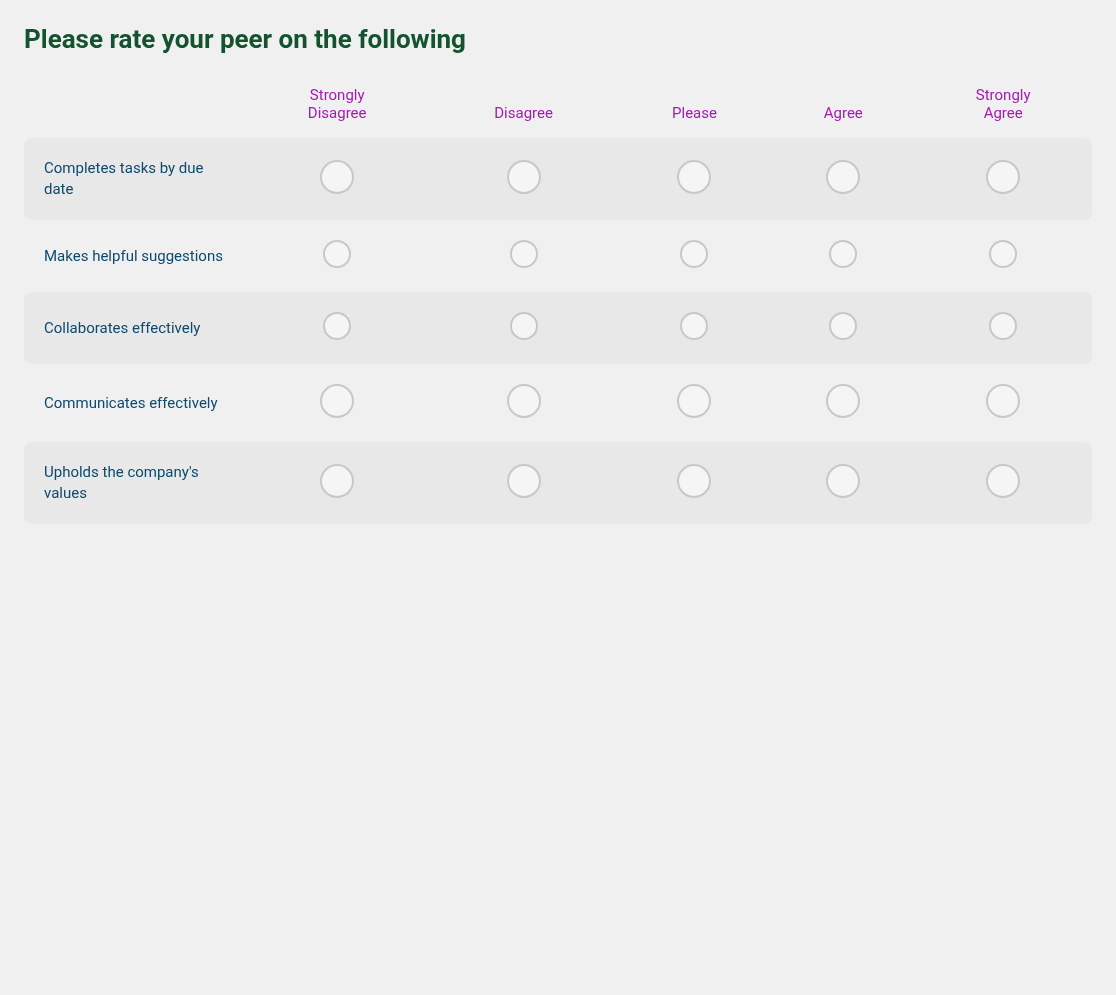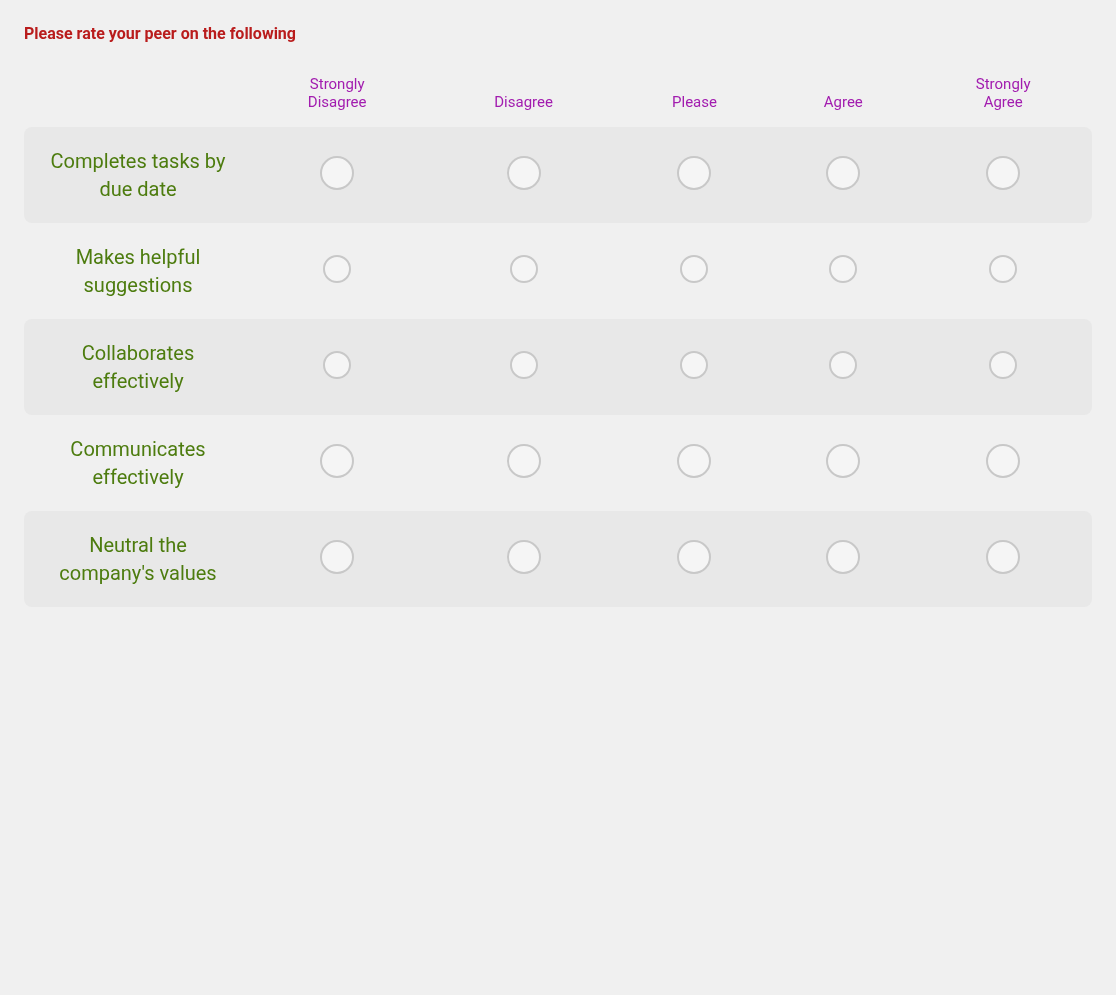"Please rate your peer on" .survey-title { color: #b91c1c -> #14532d; font-size: 16px -> 26px }
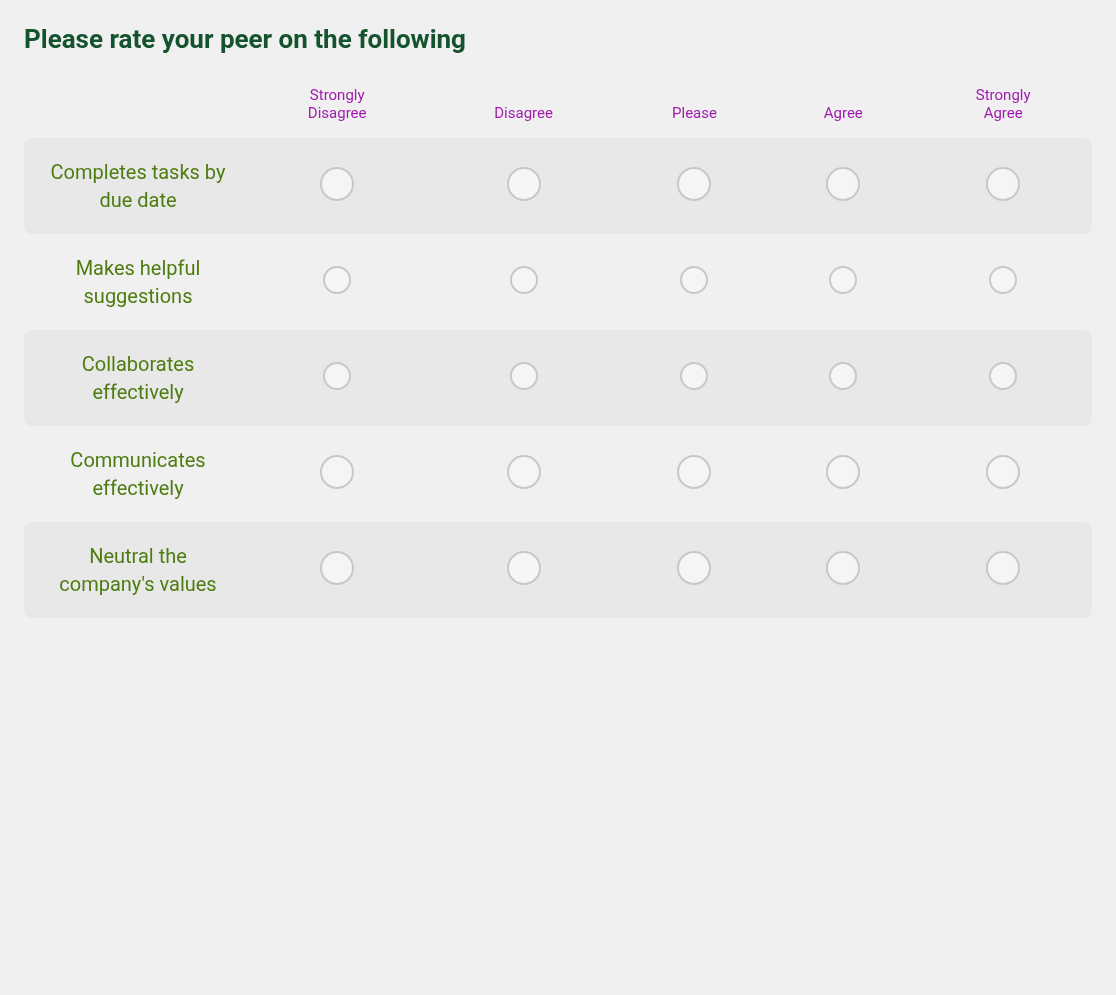"Completes tasks by due date" .data-row td.label-col { color: #4d7c0f -> #0c4a6e; font-size: 20px -> 15px; text-align: center -> left }
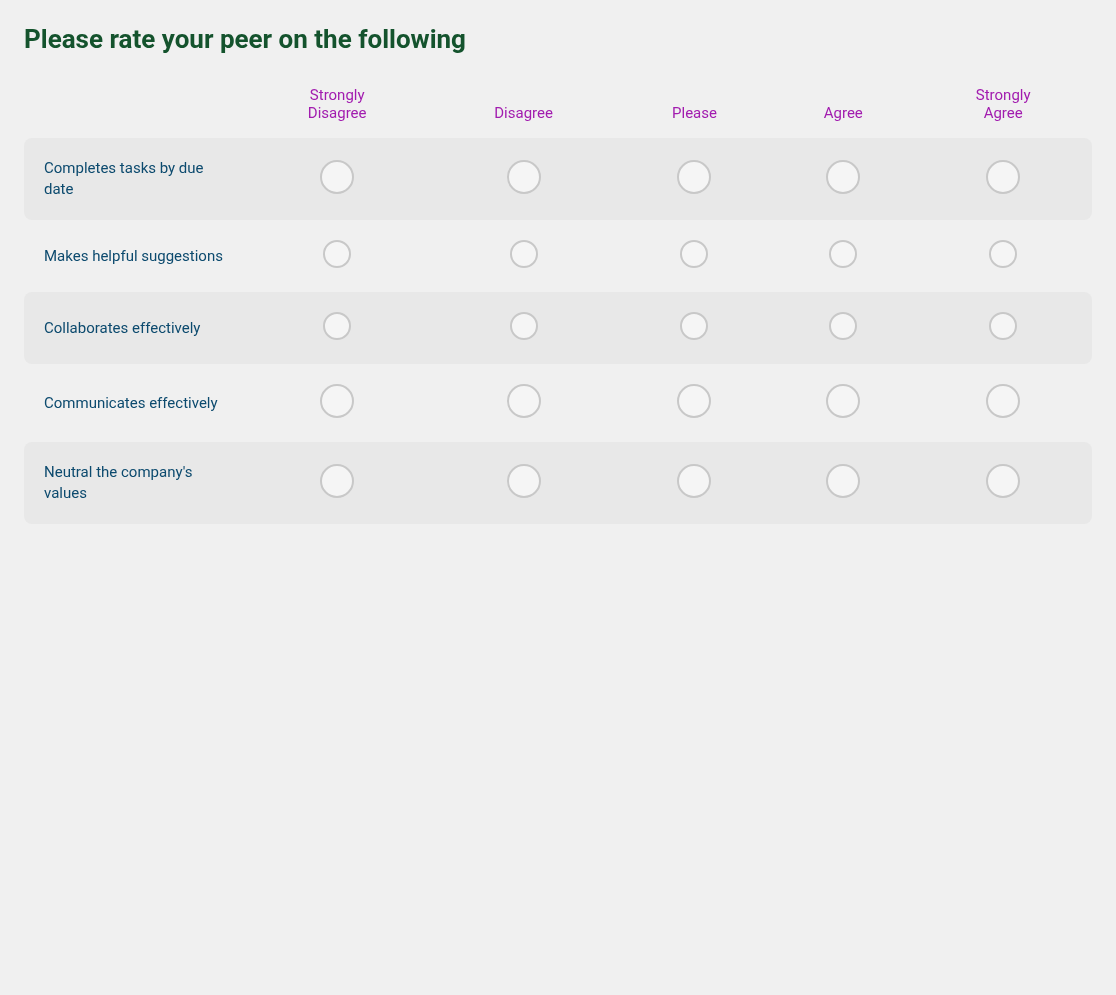"Neutral the company's values" td.label-col { text: Neutral -> Upholds }
